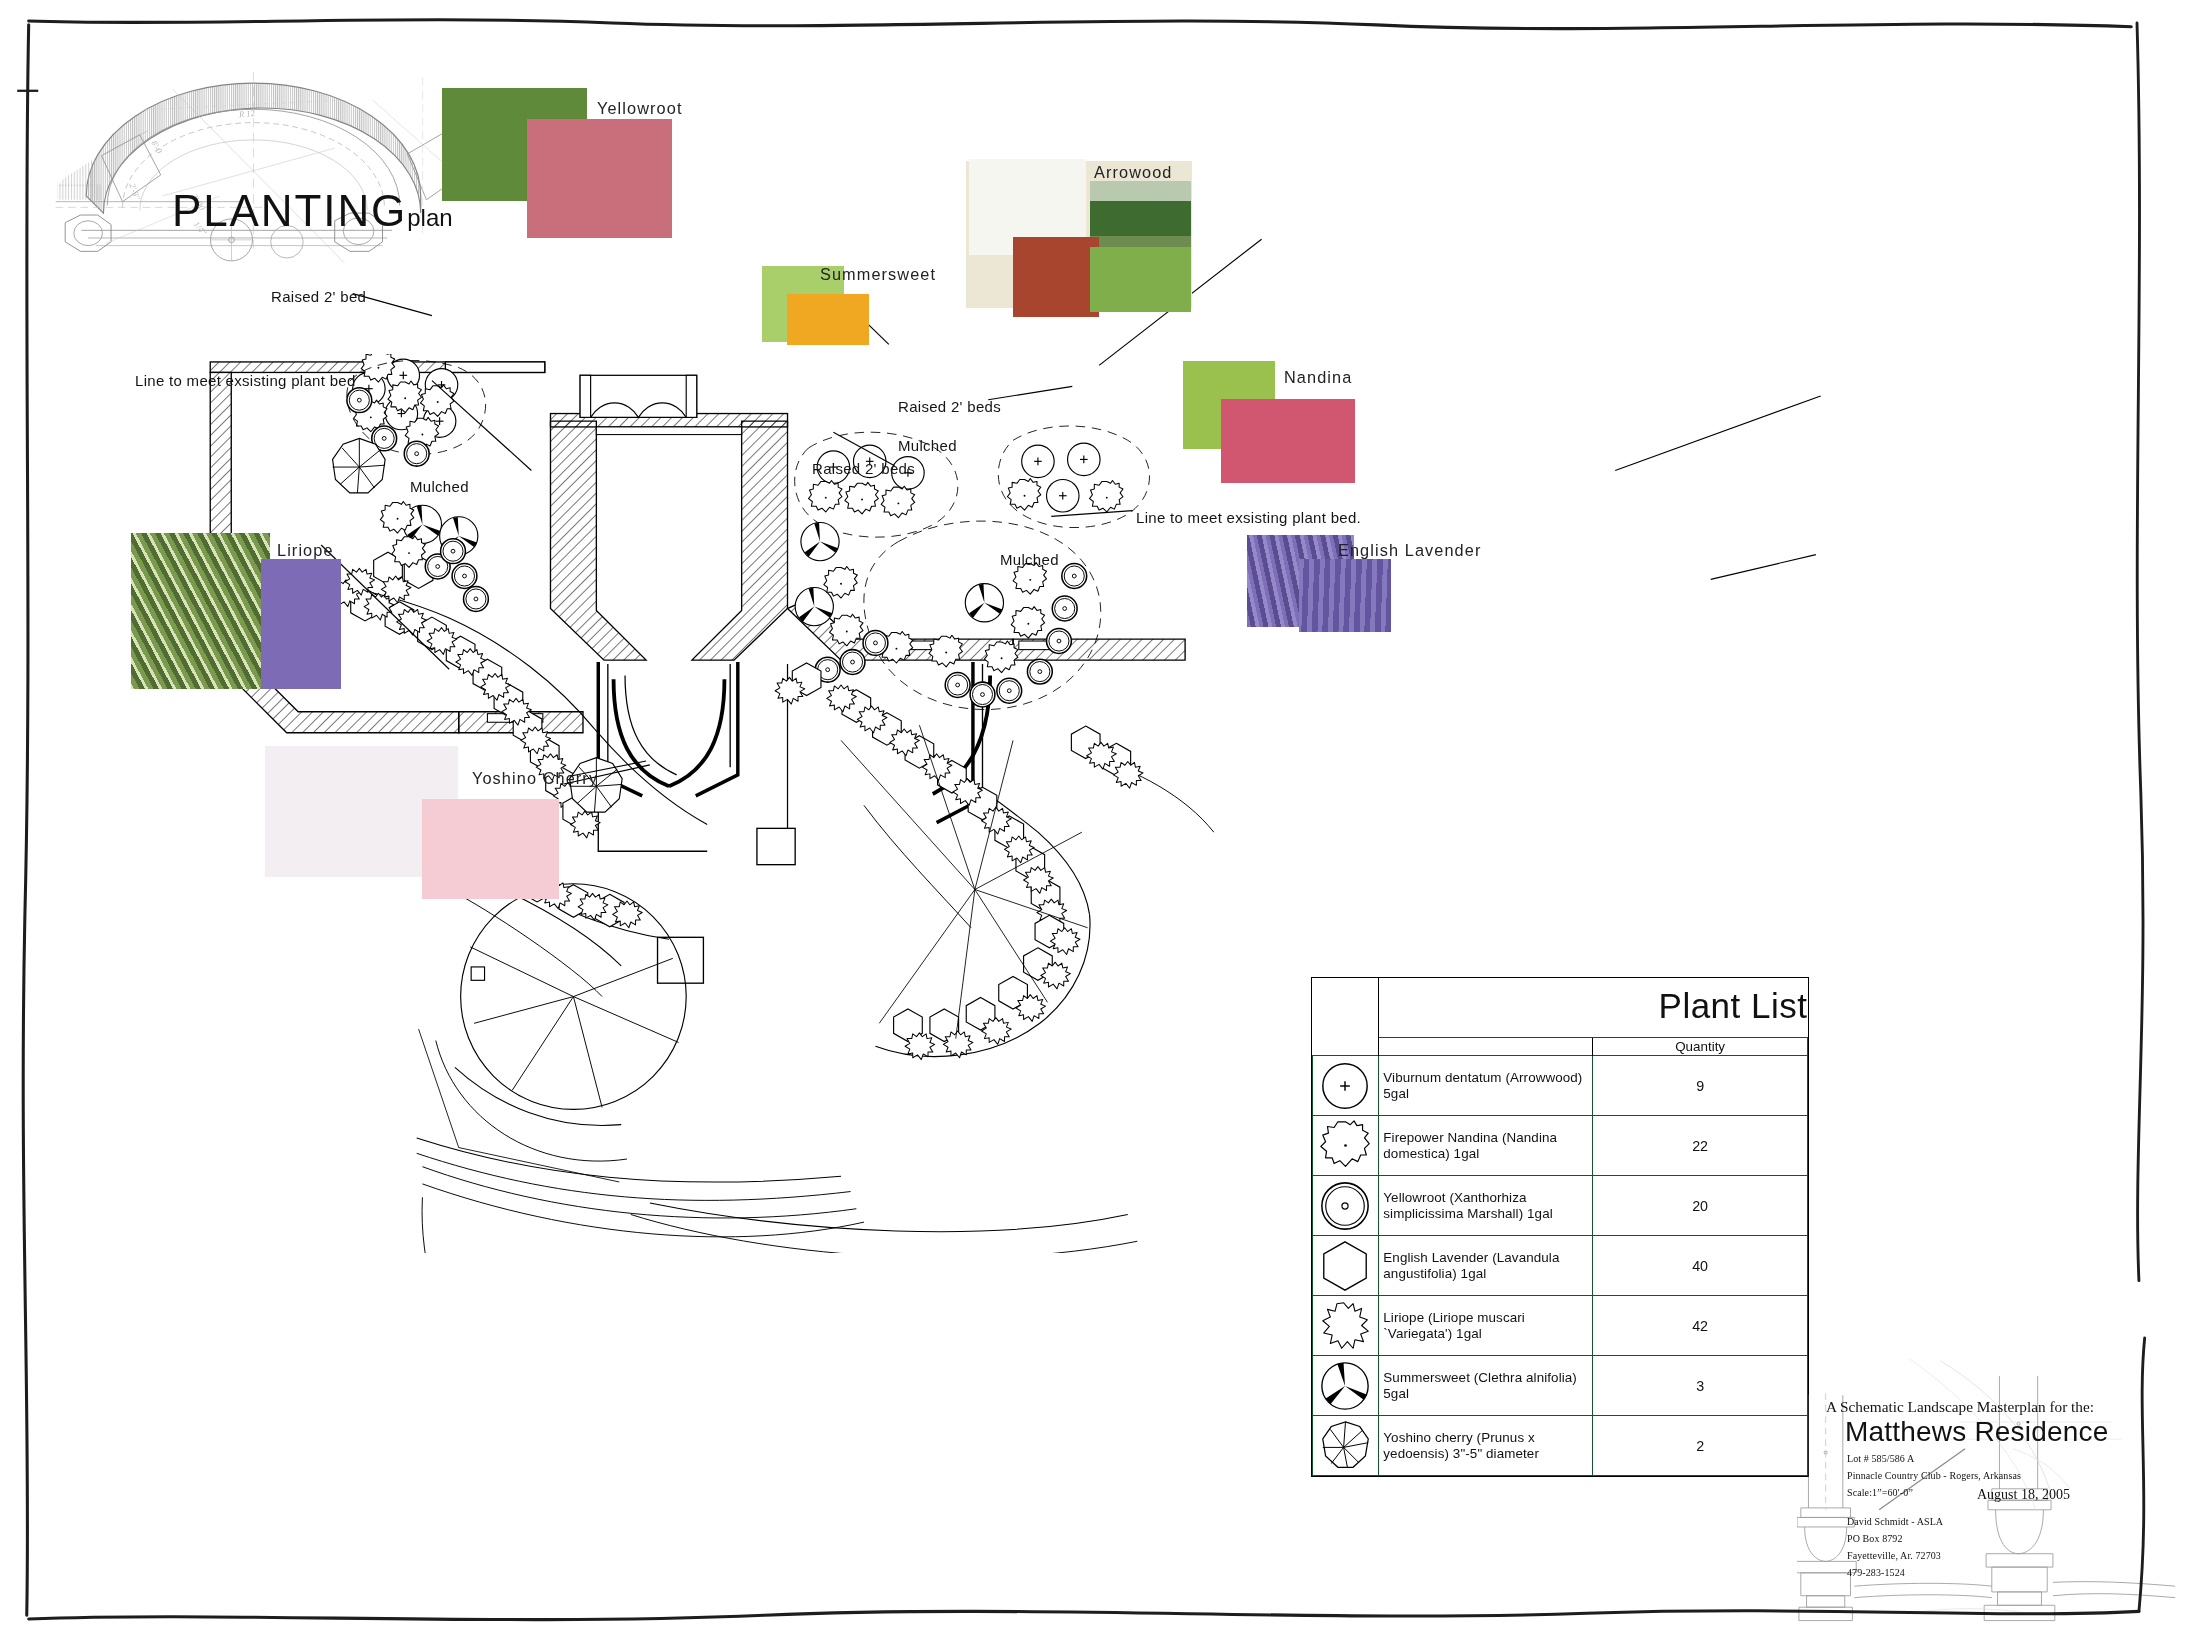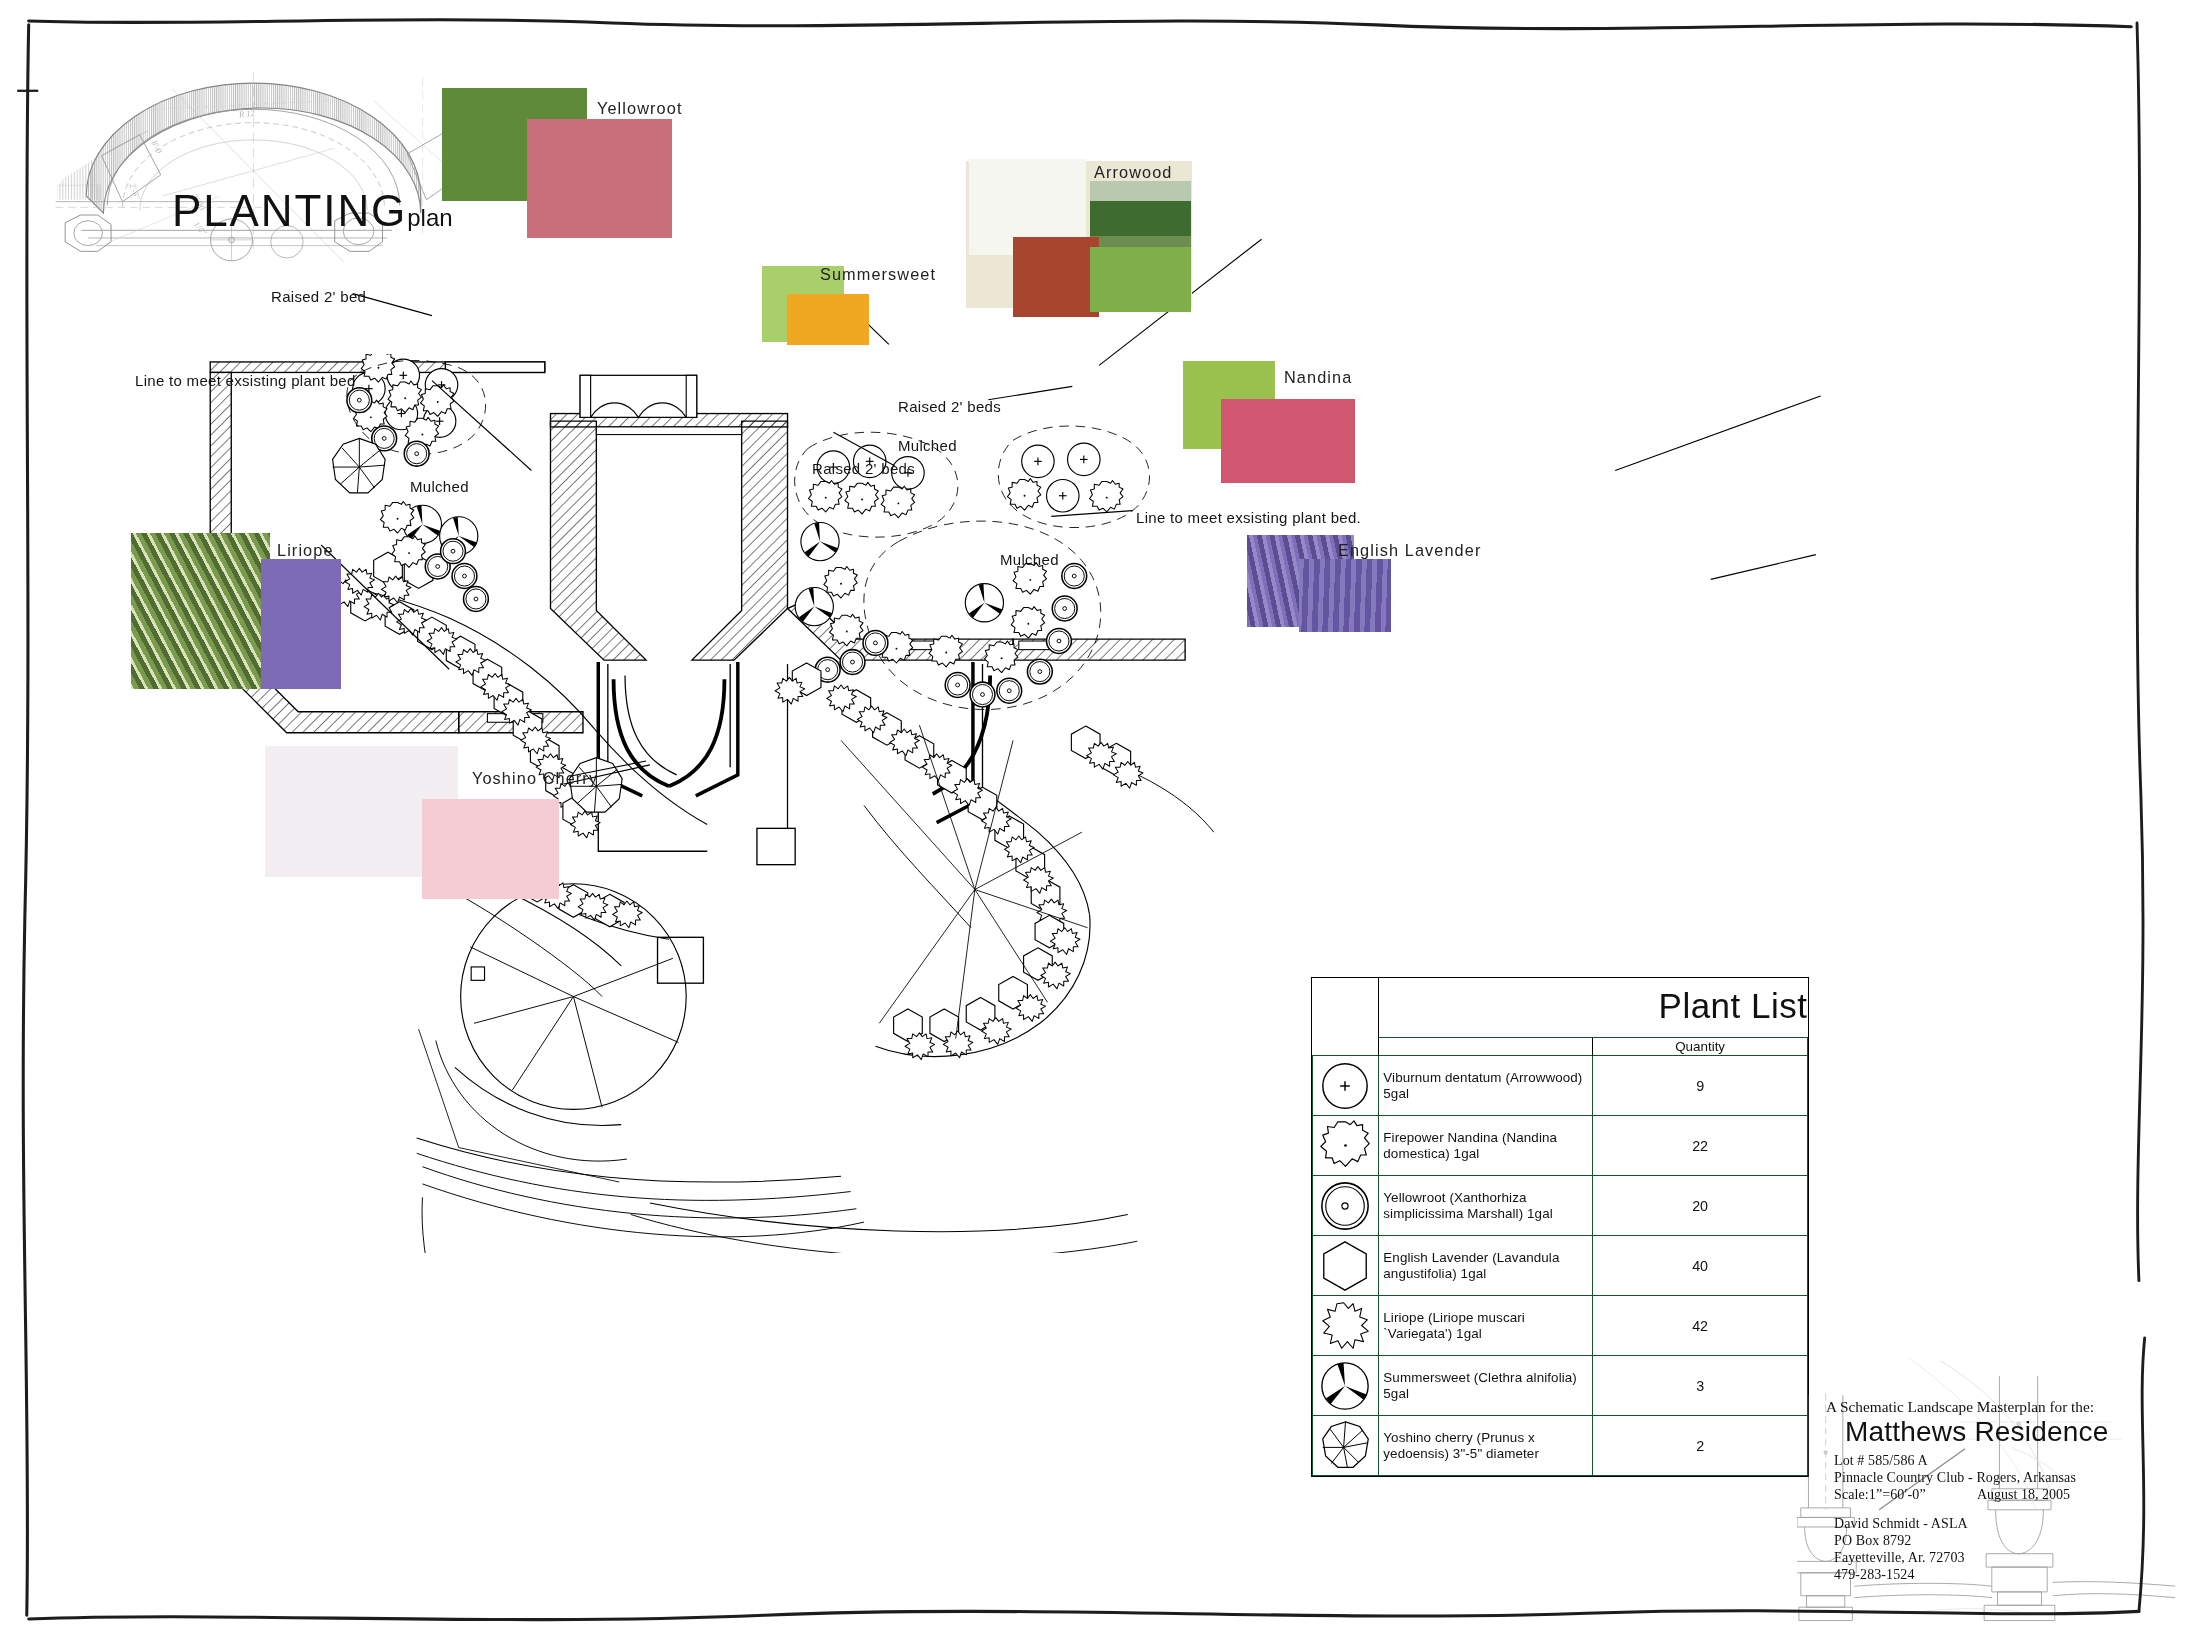"Lot # 585/586 A" .tb-ser { font-size: 14px -> 10px; left: 37px -> 50px }
